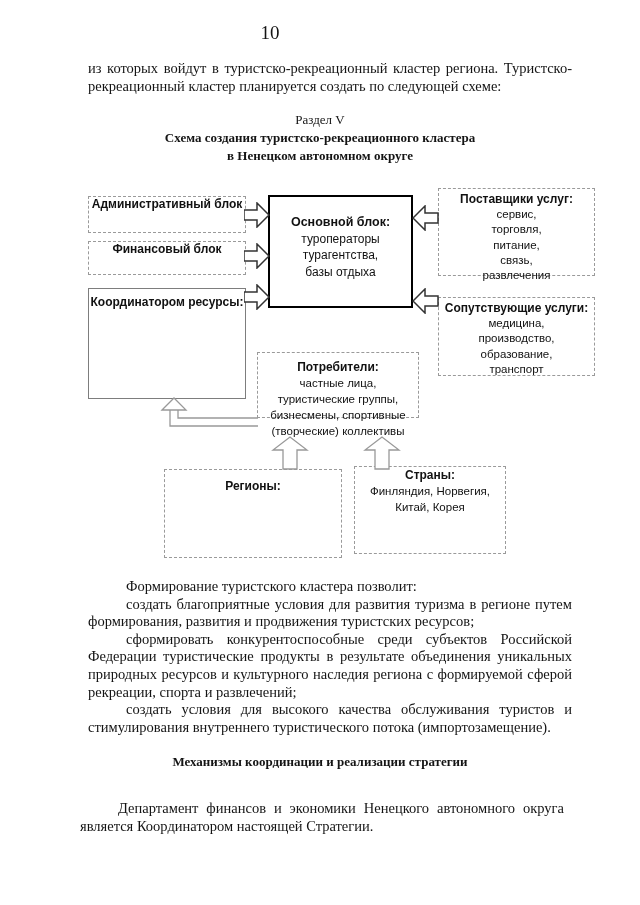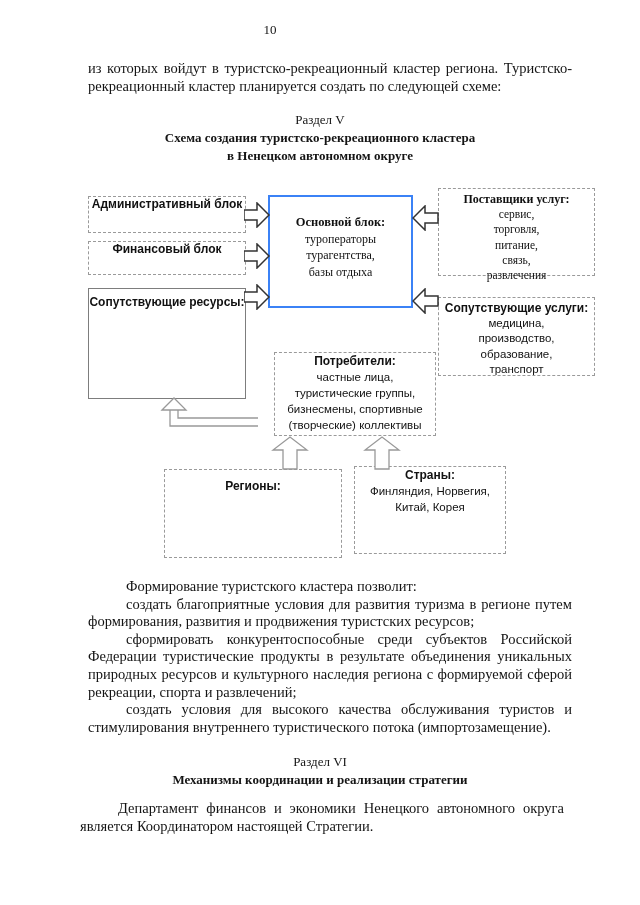"10" .pagenum { font-size: 13px -> 19px }
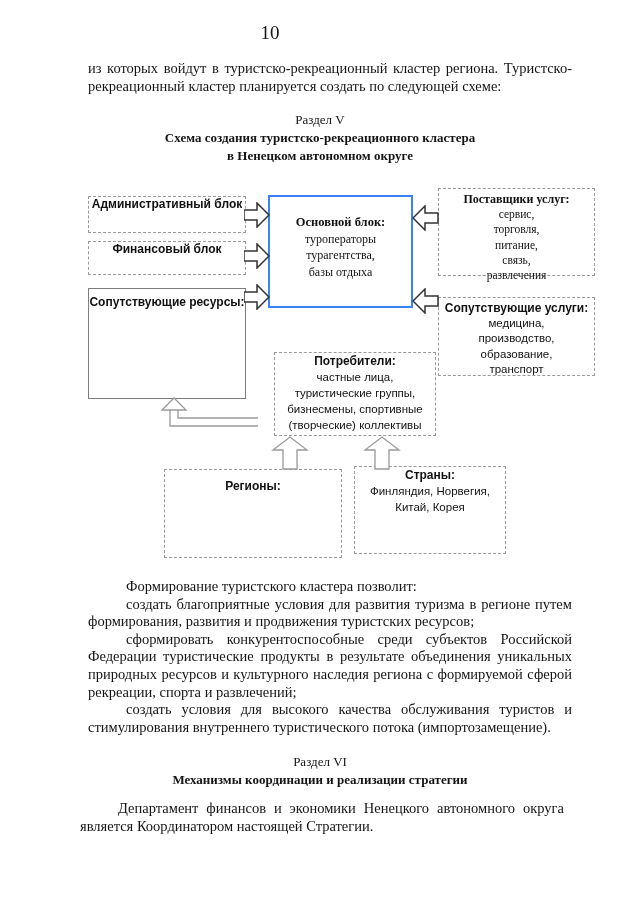"Поставщики услуг:" .suppliers { font-family: Liberation Serif, serif -> none }
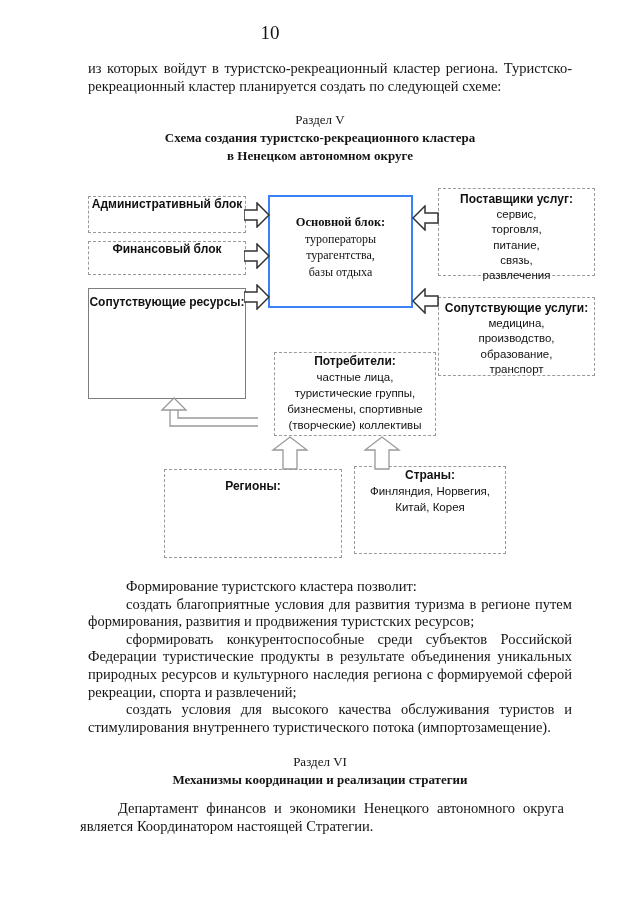"Основной блок:" .solid-dark { border: 2px solid #3b82f6 -> 2px solid #000000; font-family: Liberation Serif, serif -> none }
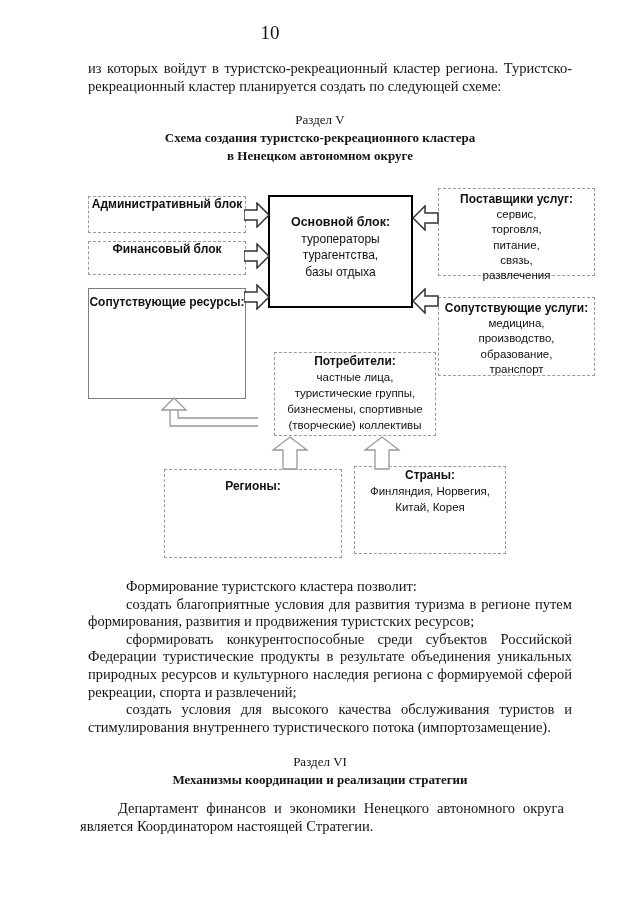"Сопутствующие ресурсы:" div.dtitle { text: Сопутствующие -> Координатором }
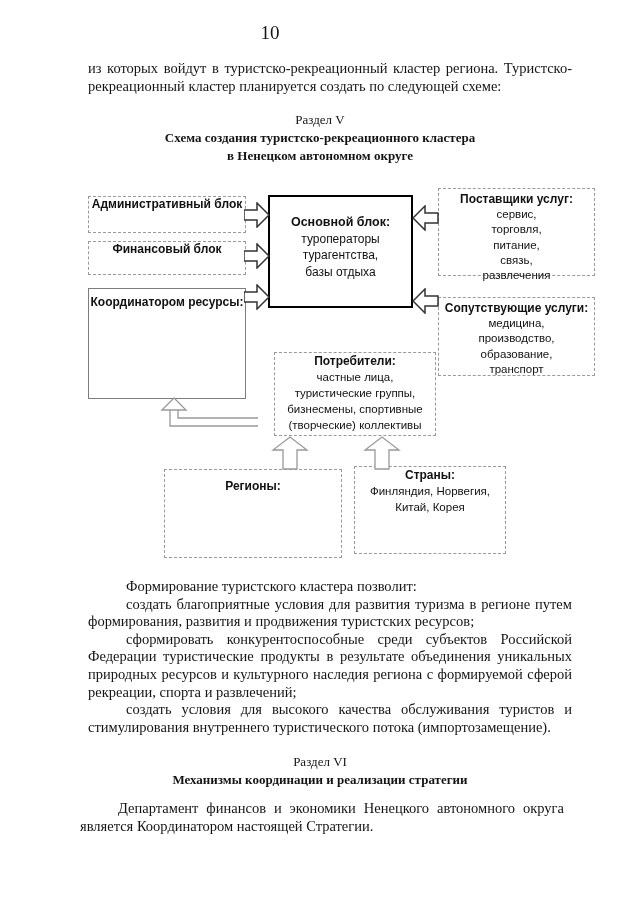"Потребители:" .consumers { height: 84px -> 66px; left: 274px -> 257px; padding-top: 0 -> 6px }
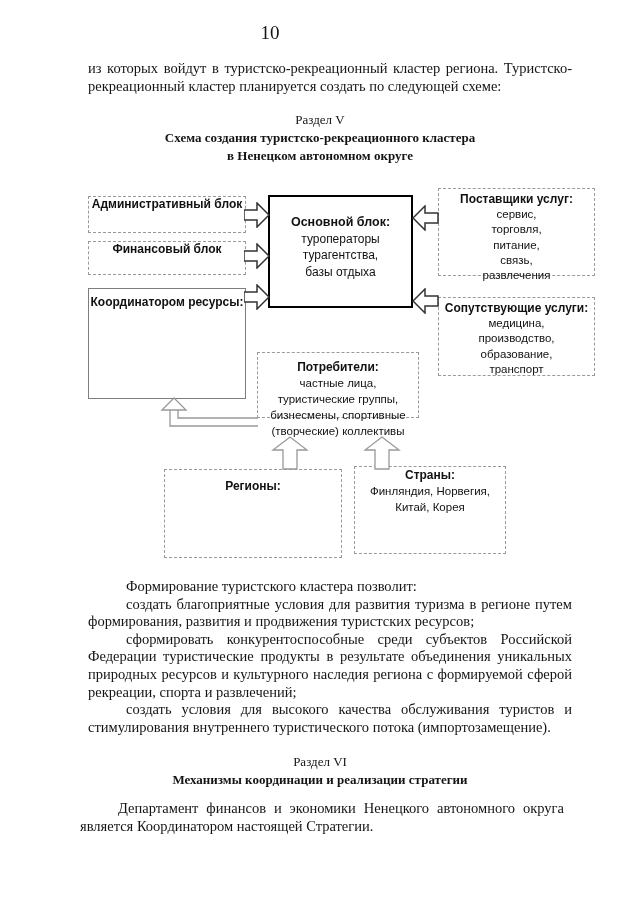"Раздел VI" div { html: <div>Раздел VI</div> -> none }
